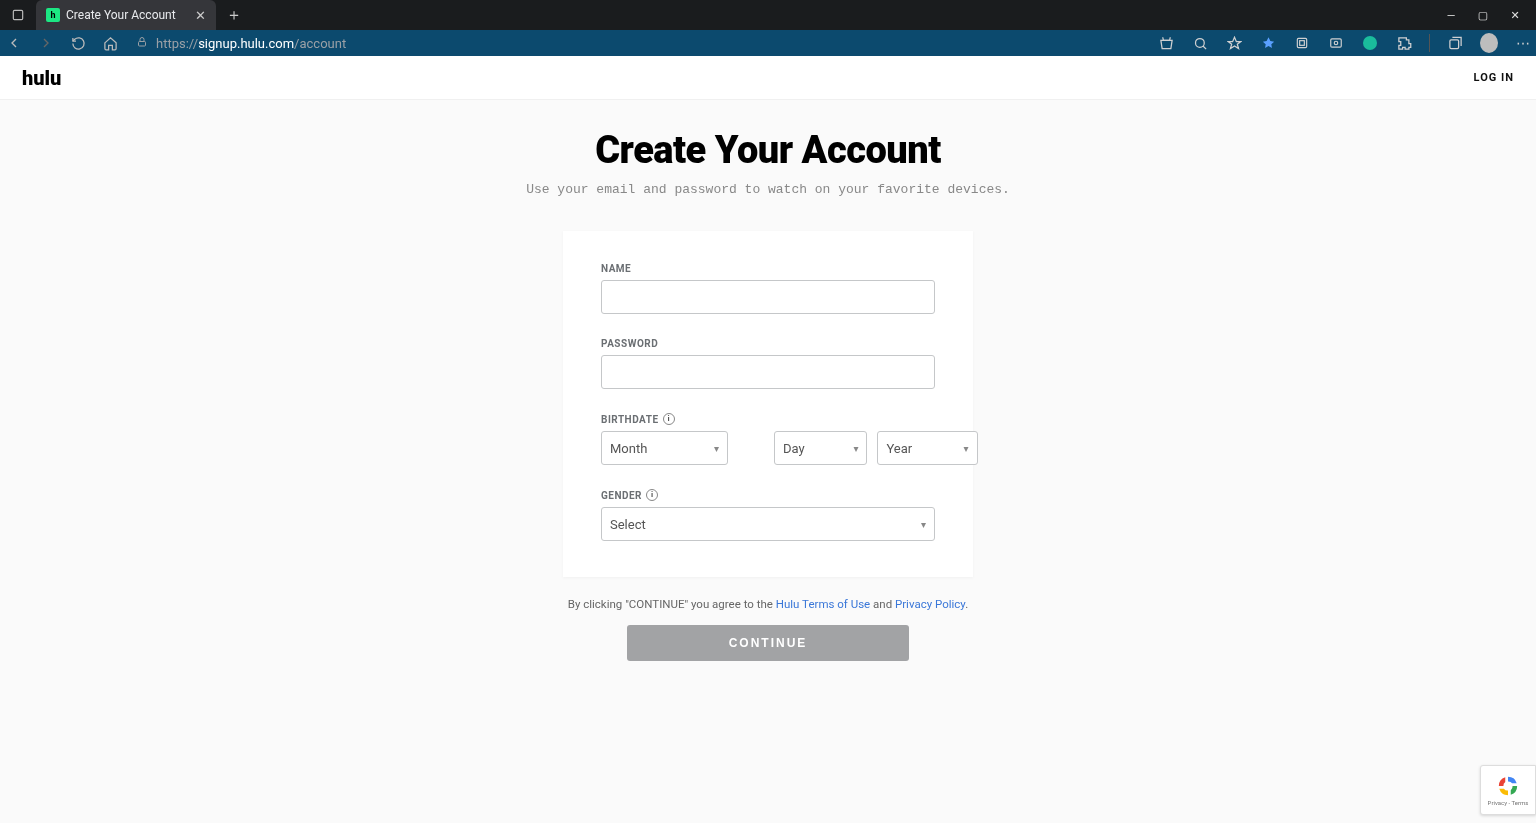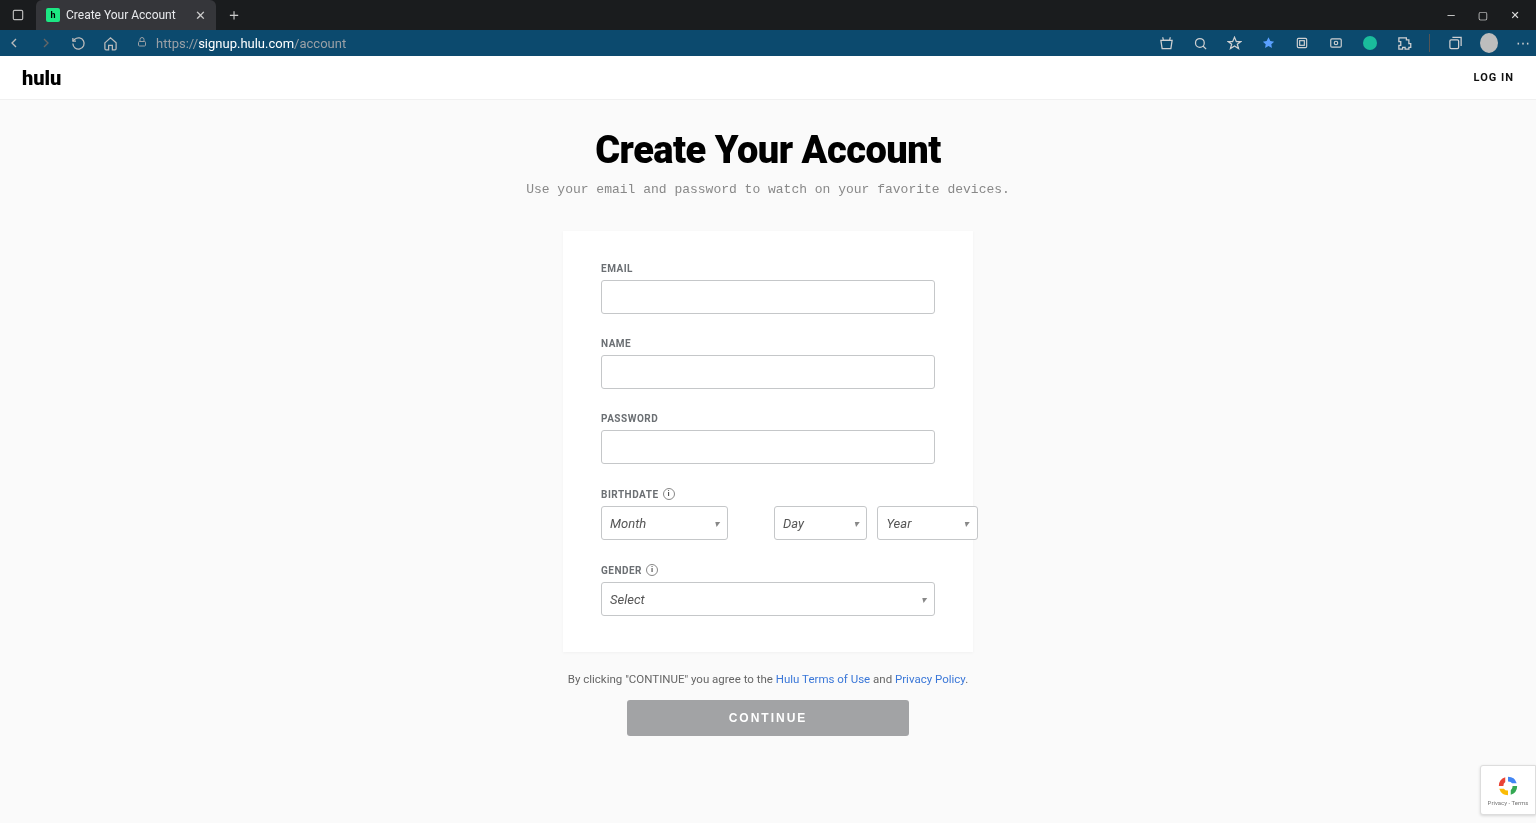"EMAIL" div.field { html: <div> <div> <span>EMAIL</span> </div> <input> </div> -> none }
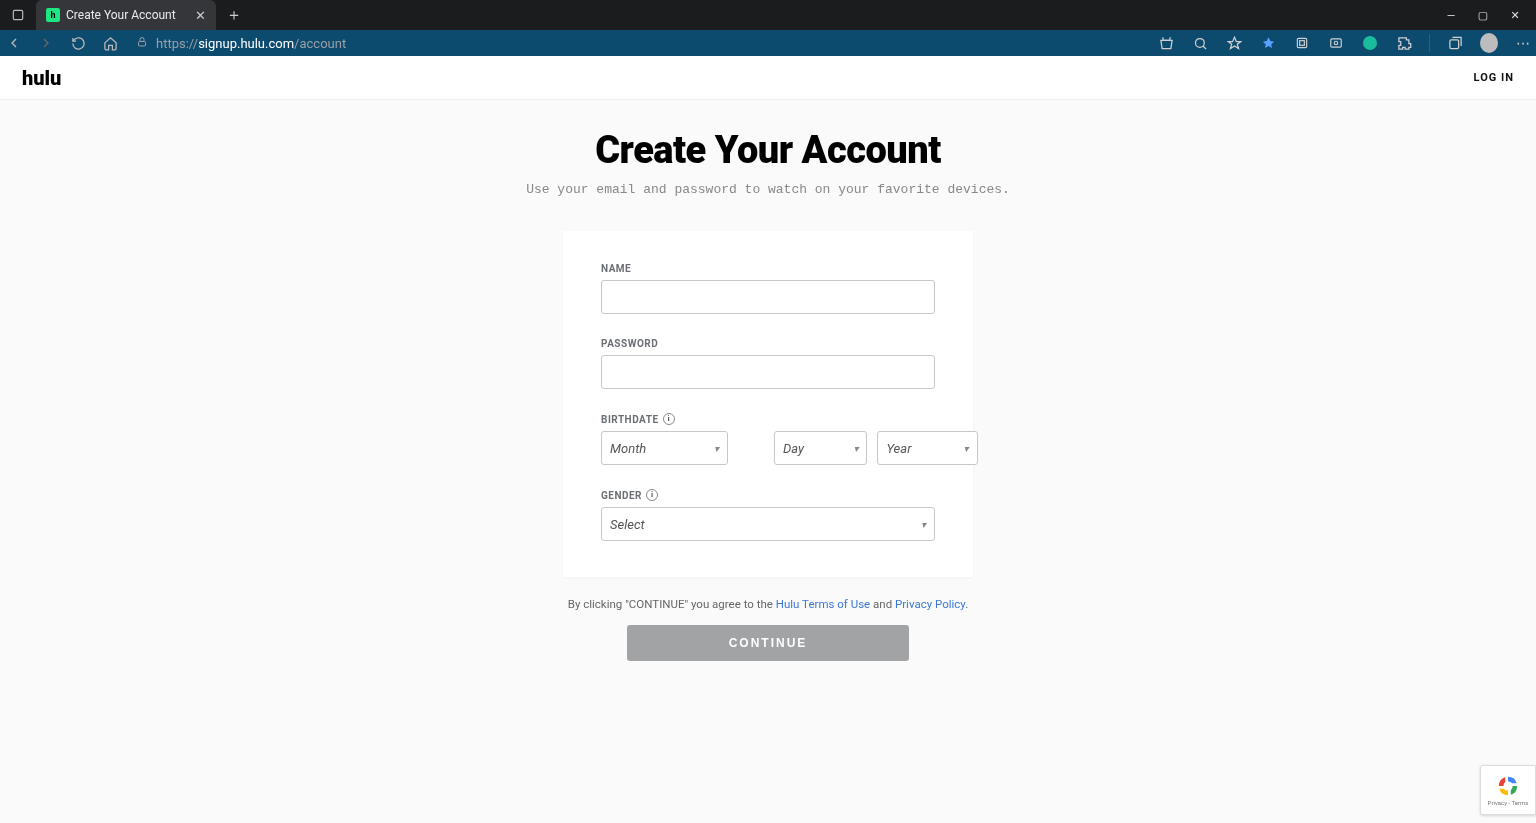"Month" .select { font-style: italic -> none }
